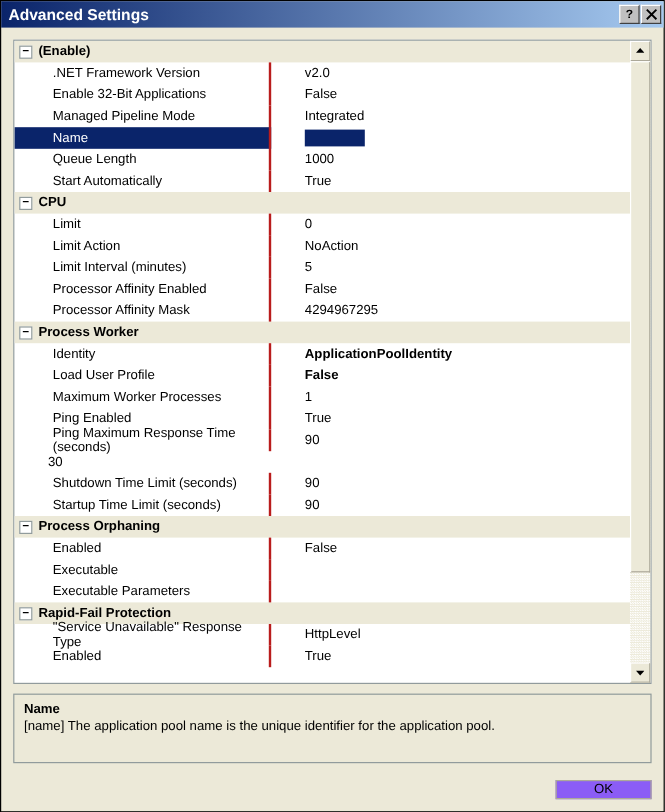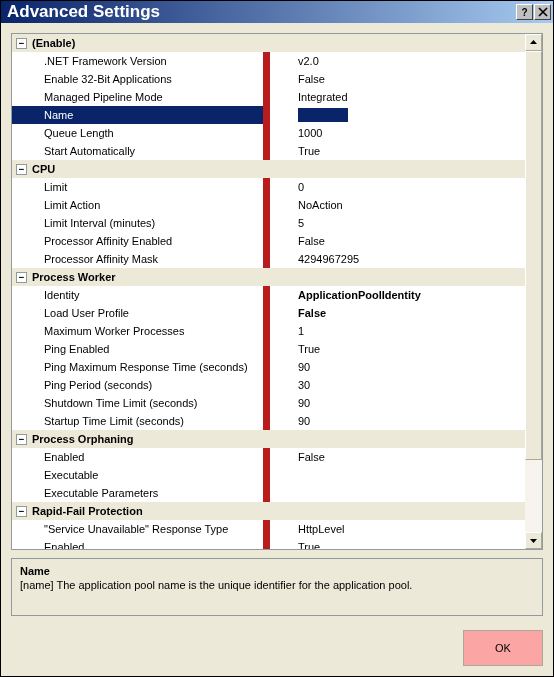"Advanced Settings" .titlebar-text { font-size: 17px -> 13px }
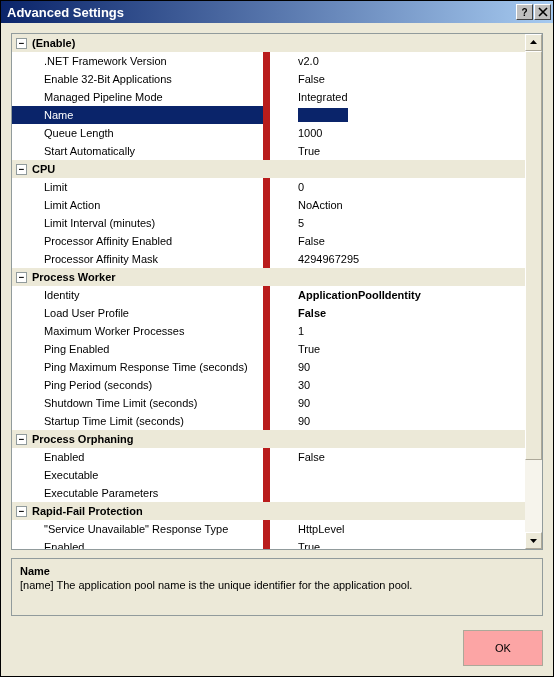".NET Framework Version" .prop-label { border-right: 7px solid #b91c1c -> 2px solid #b91c1c; width: 258px -> 214px }
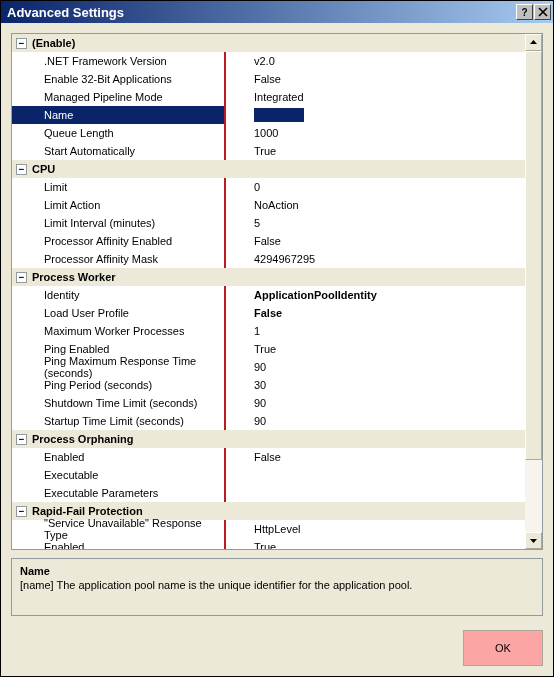"Ping Period (seconds)" div.prop-label { html: <div>Ping Period (seconds)</div> -> none }
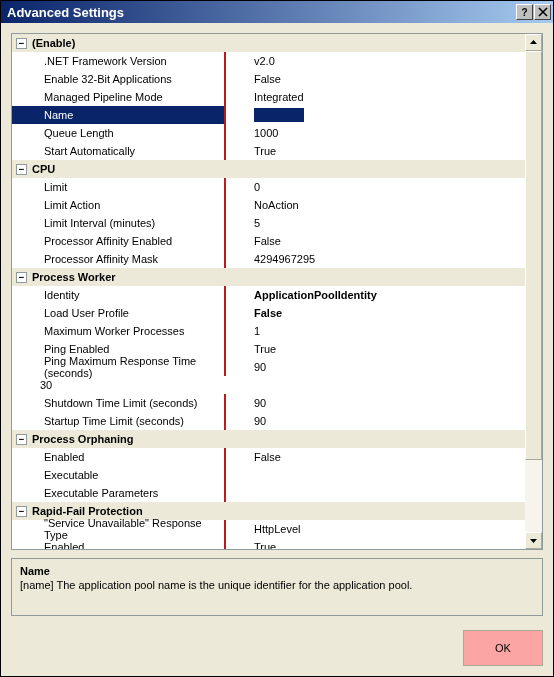"OK" .btn { background: #fca5a5 -> #8b5cf6; height: 36px -> 16px }
